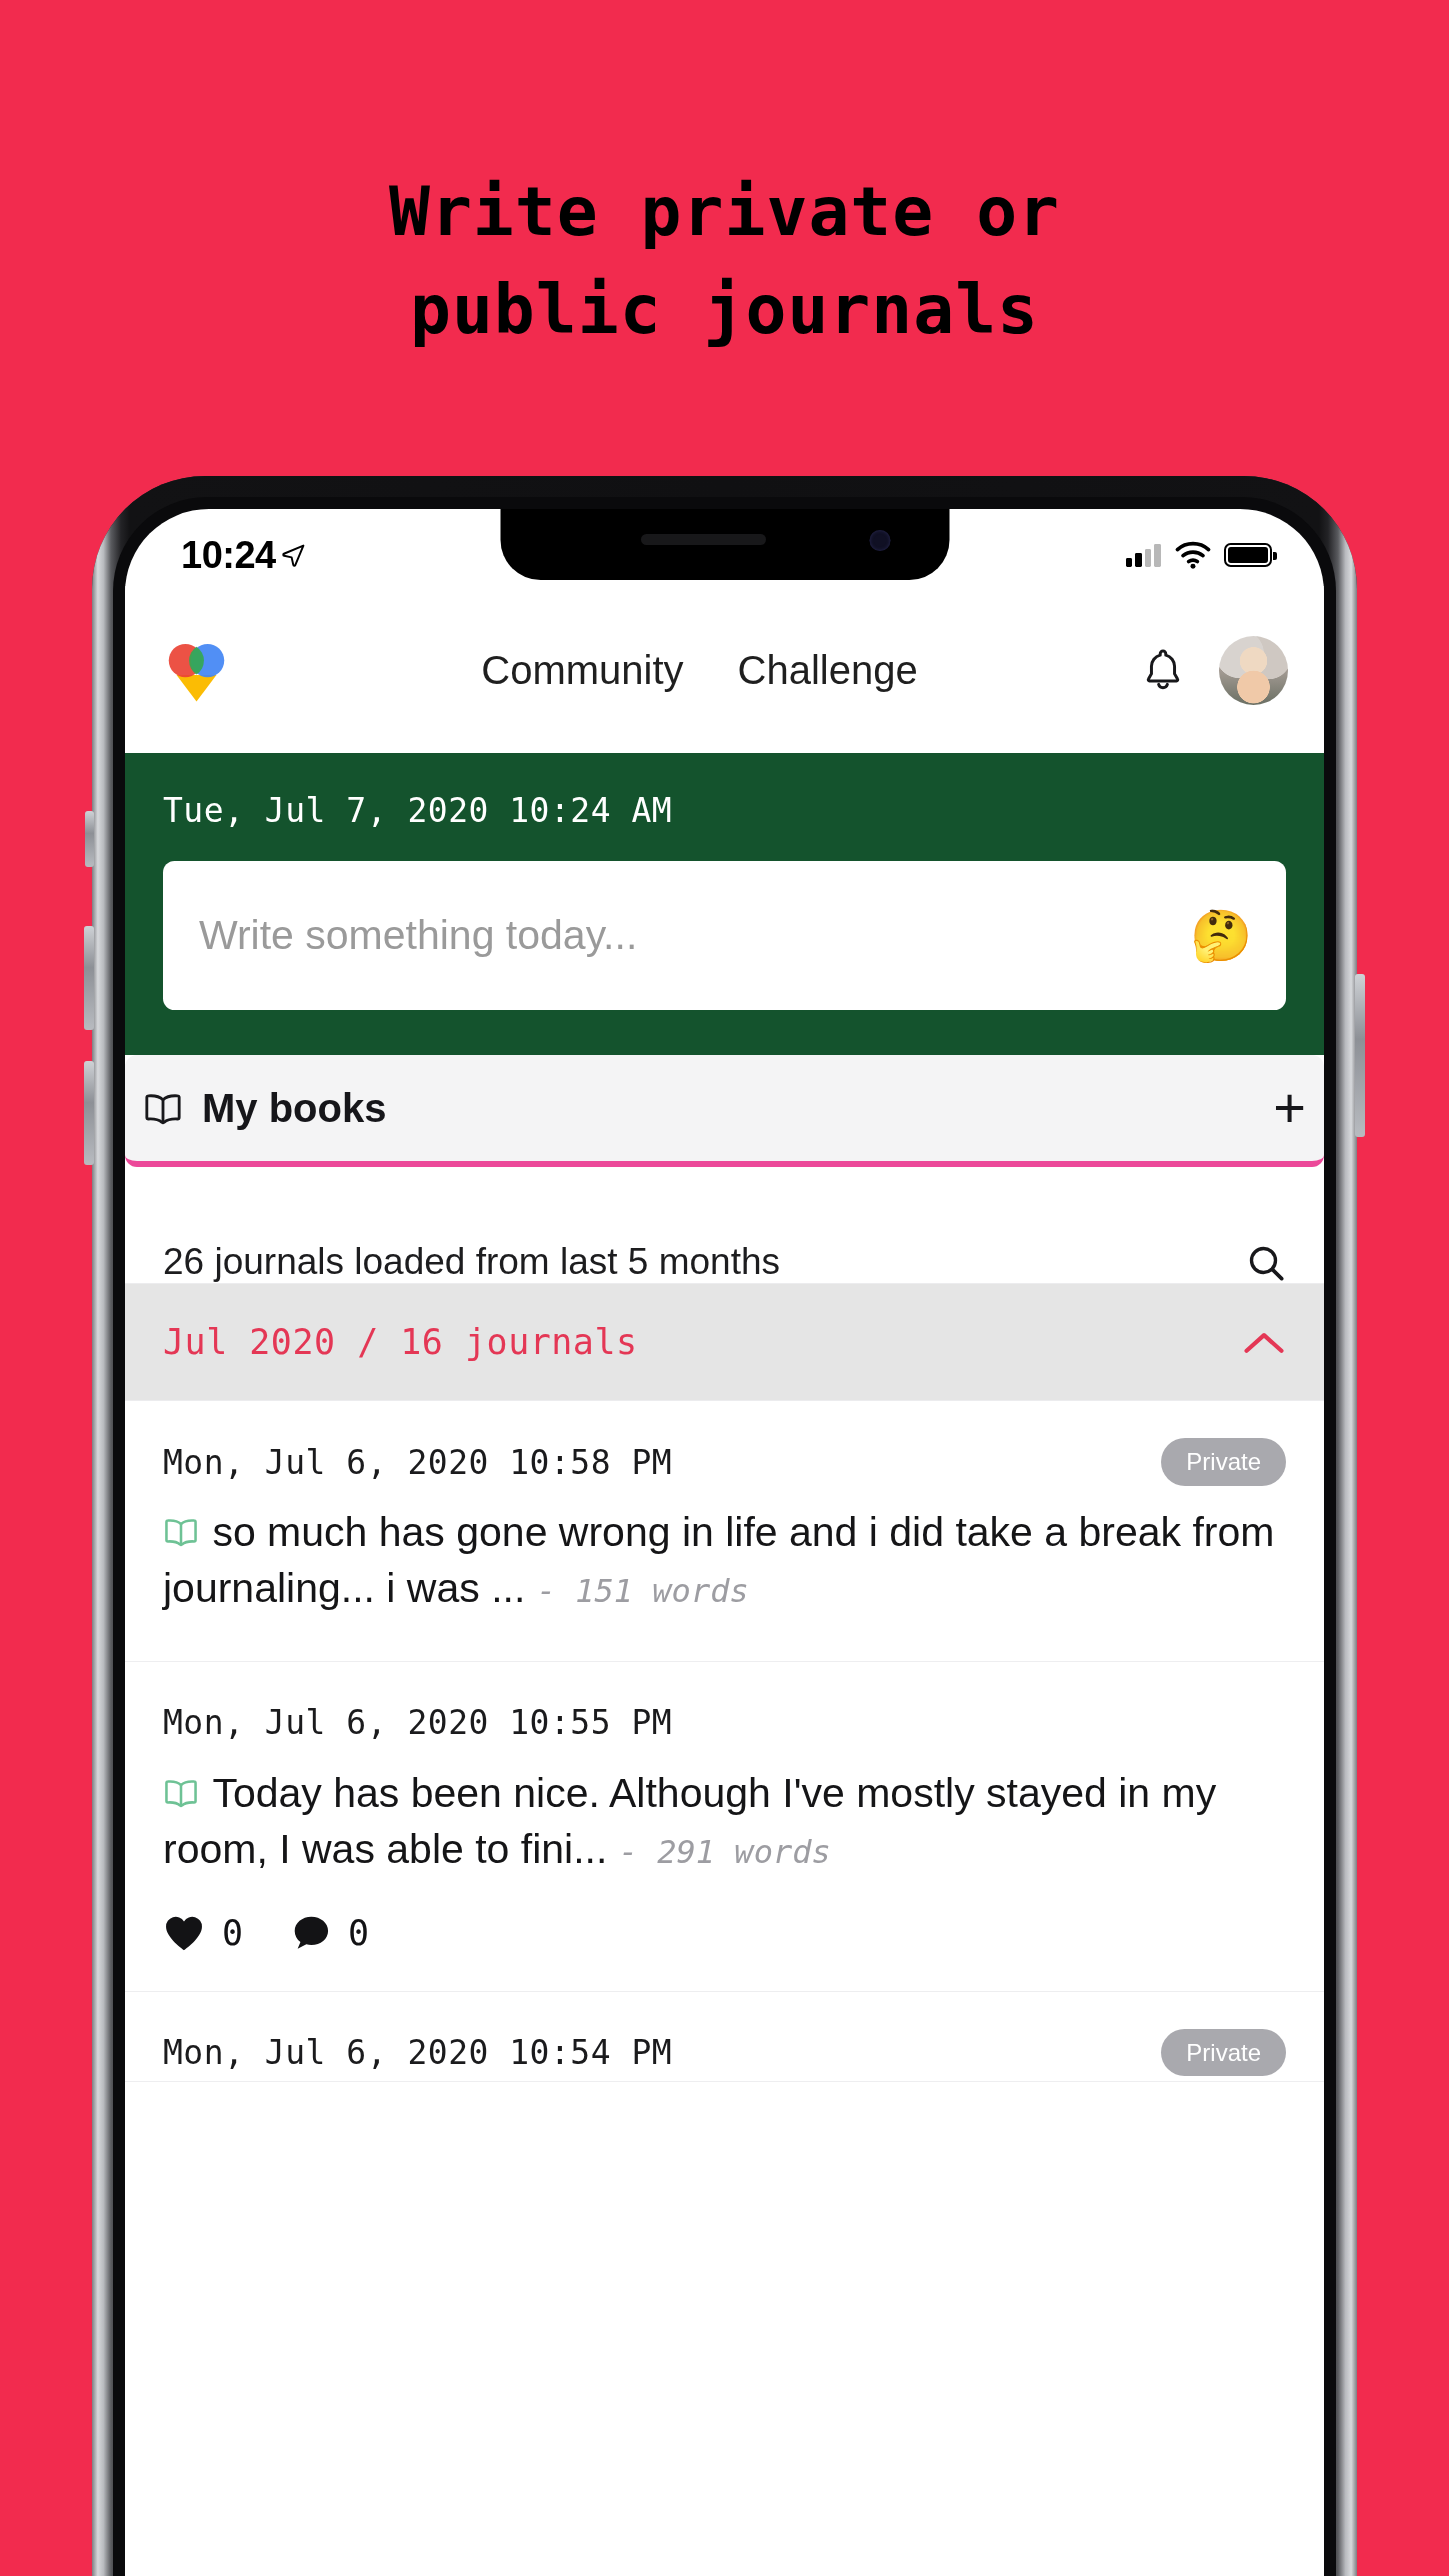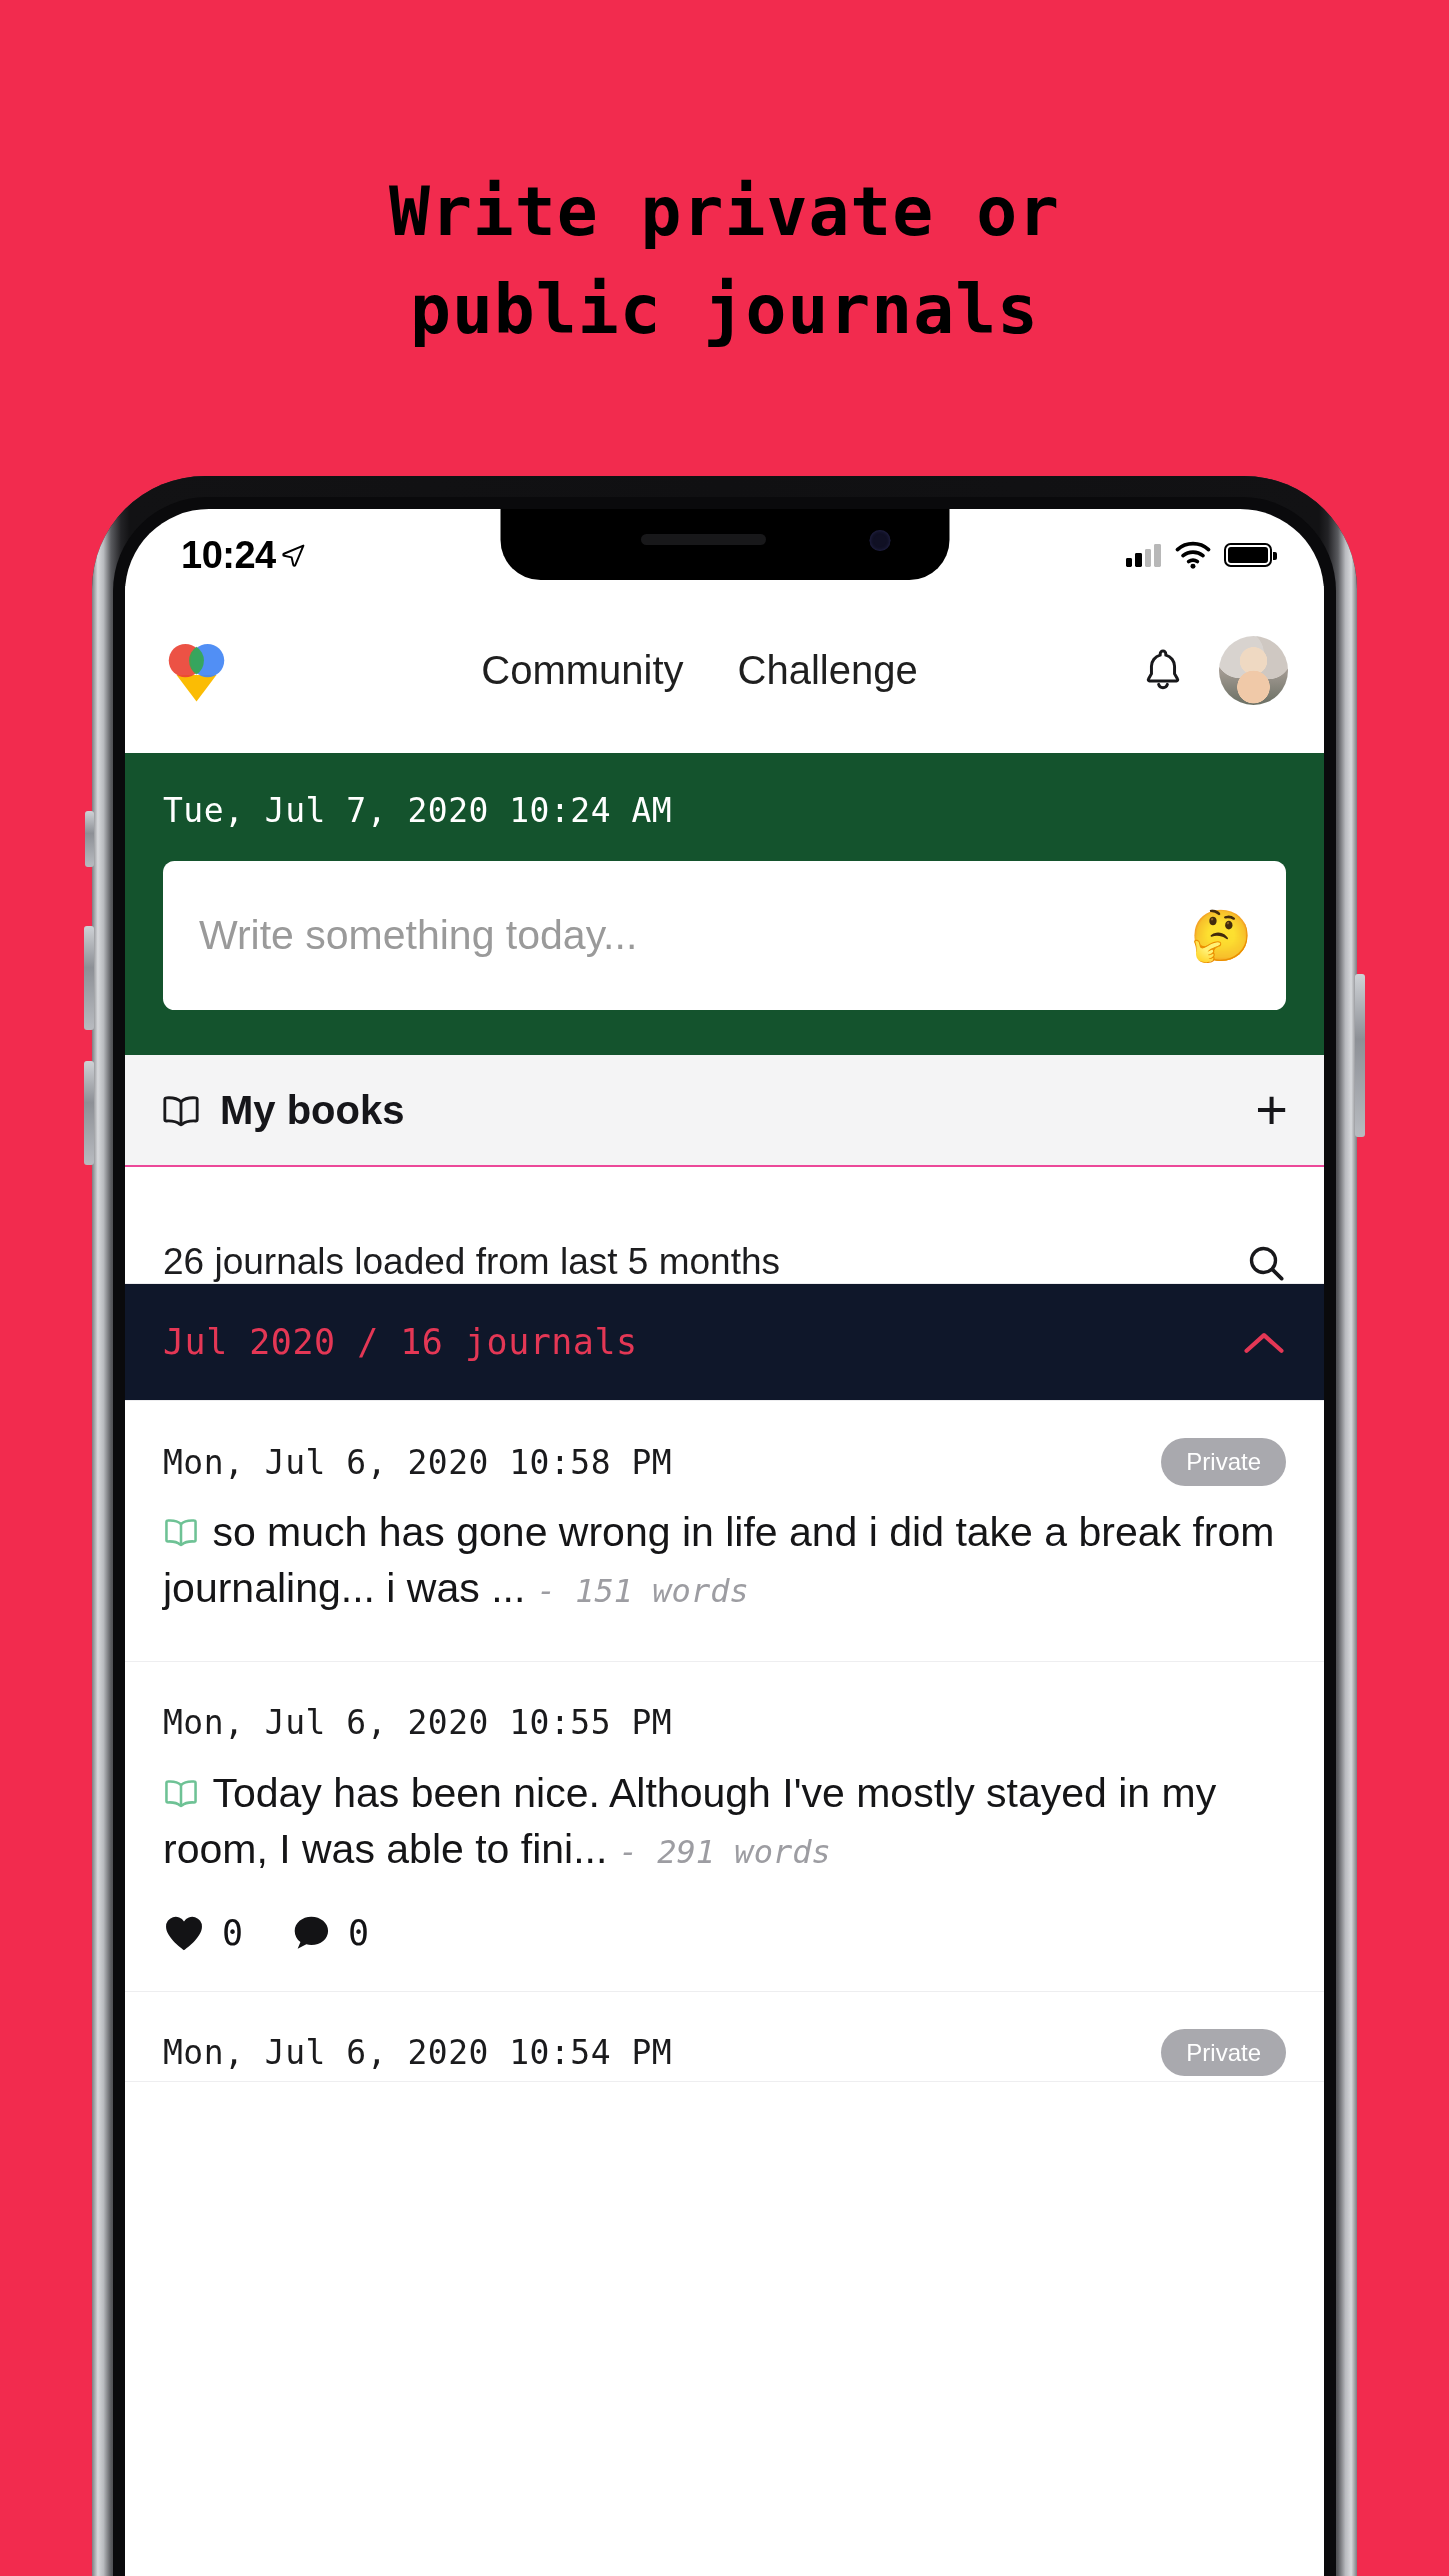"My books" .mybooks { border-bottom: 2px solid #ec4899 -> 6px solid #ec4899; border-radius: none -> 12px; padding: 0 36px -> 0 18px }
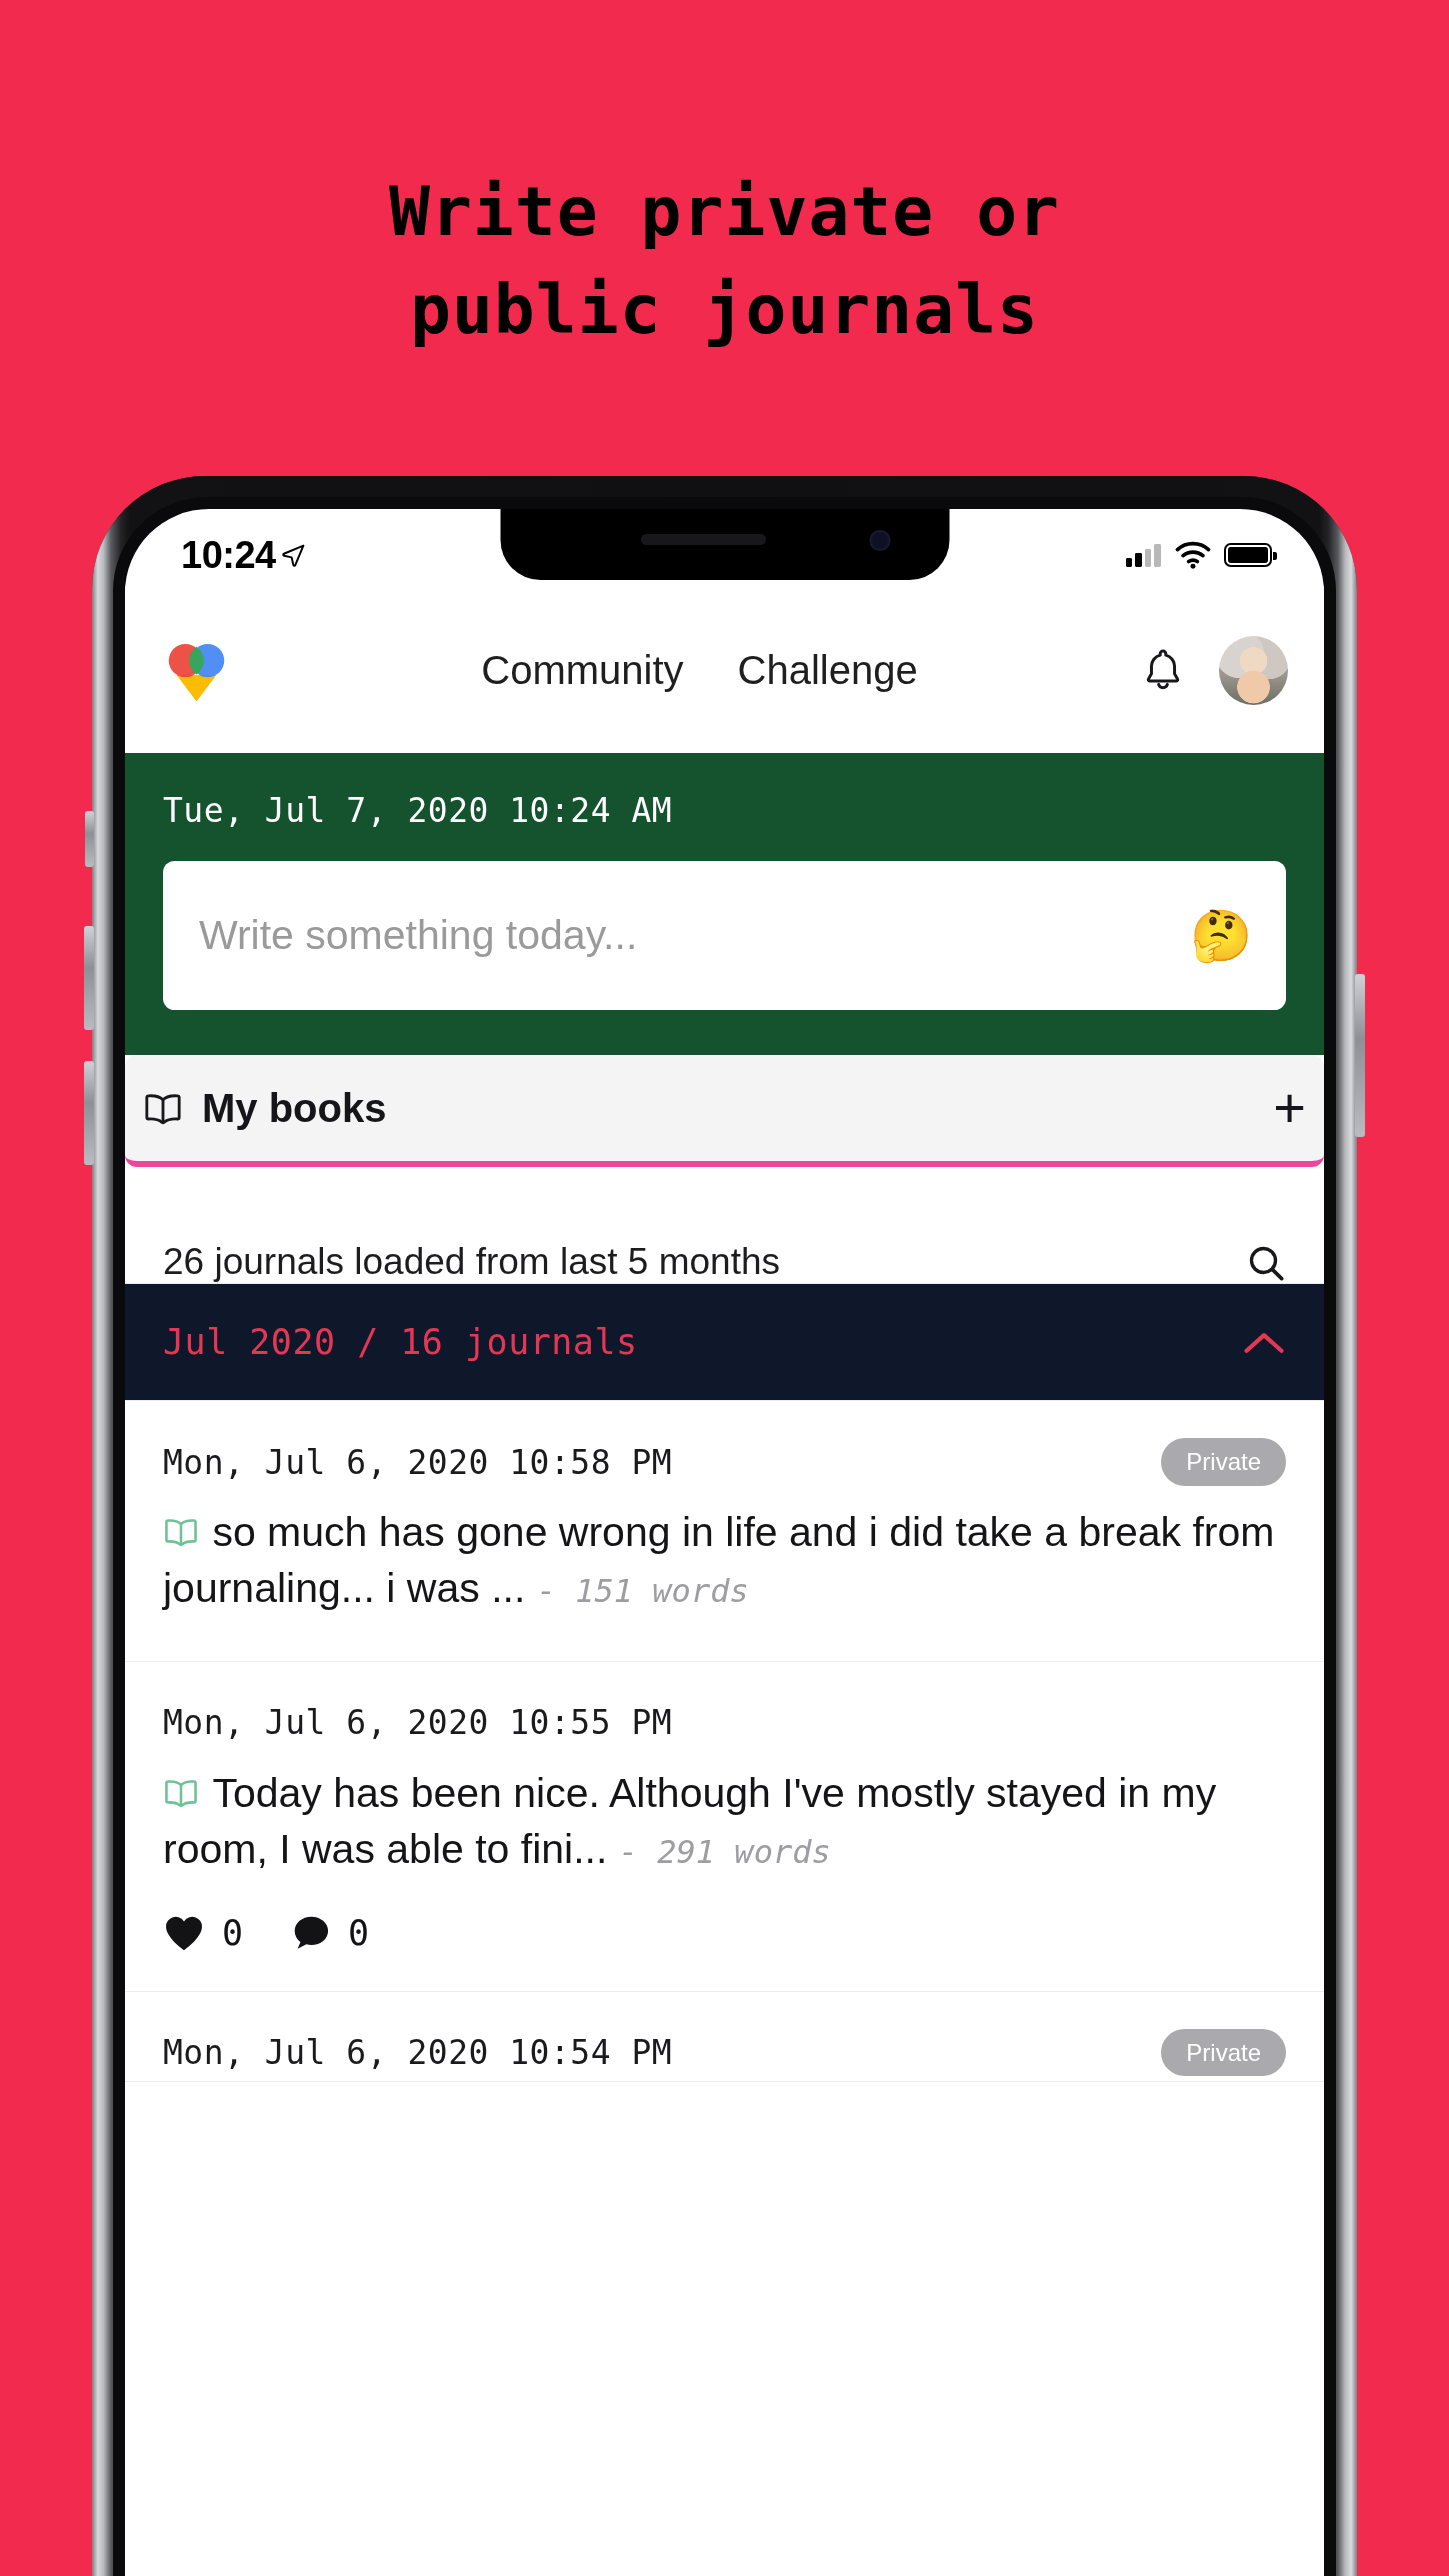"Jul 2020 / 16 journals" .month { background: #0f172a -> #e5e5e5 }
